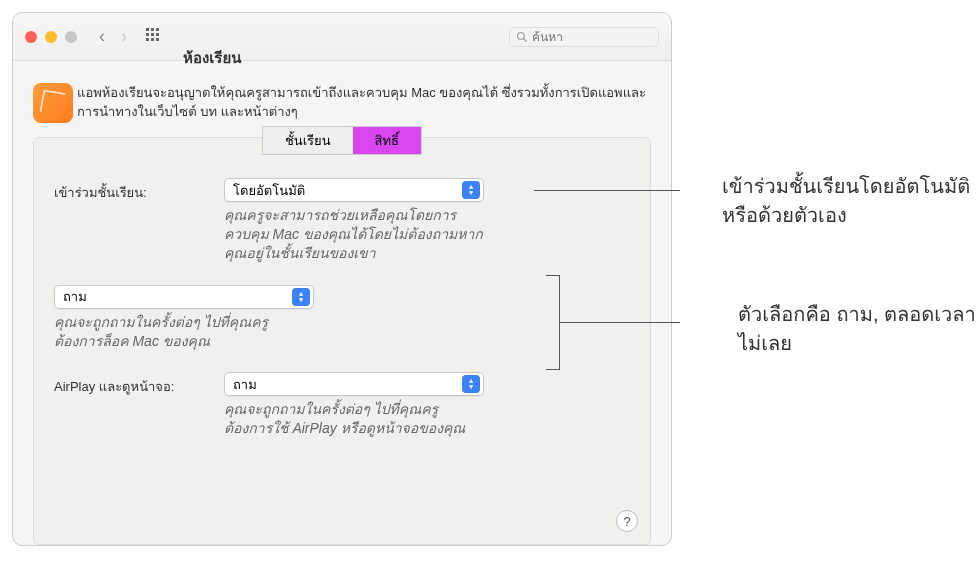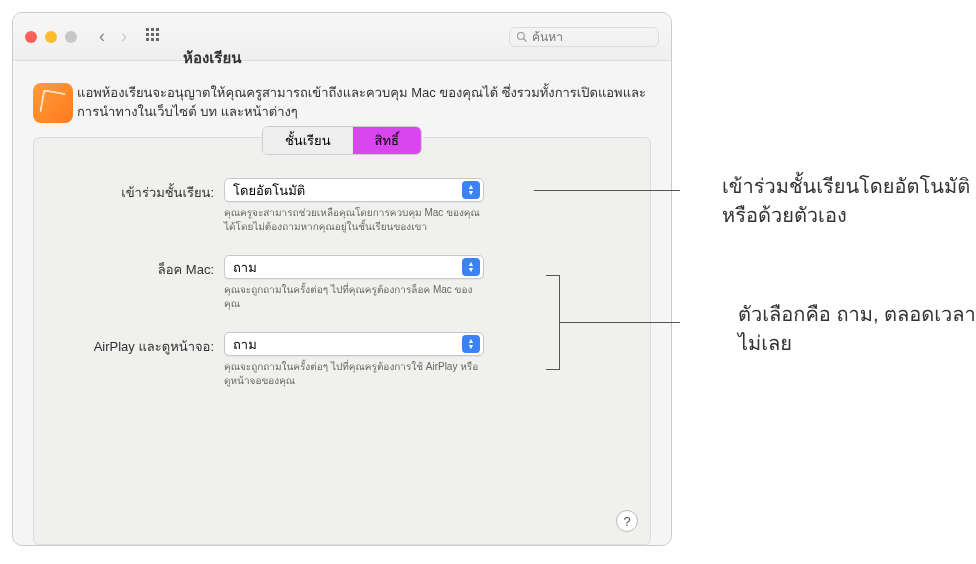"ชั้นเรียน" .seg { border-radius: 6px -> 0 }
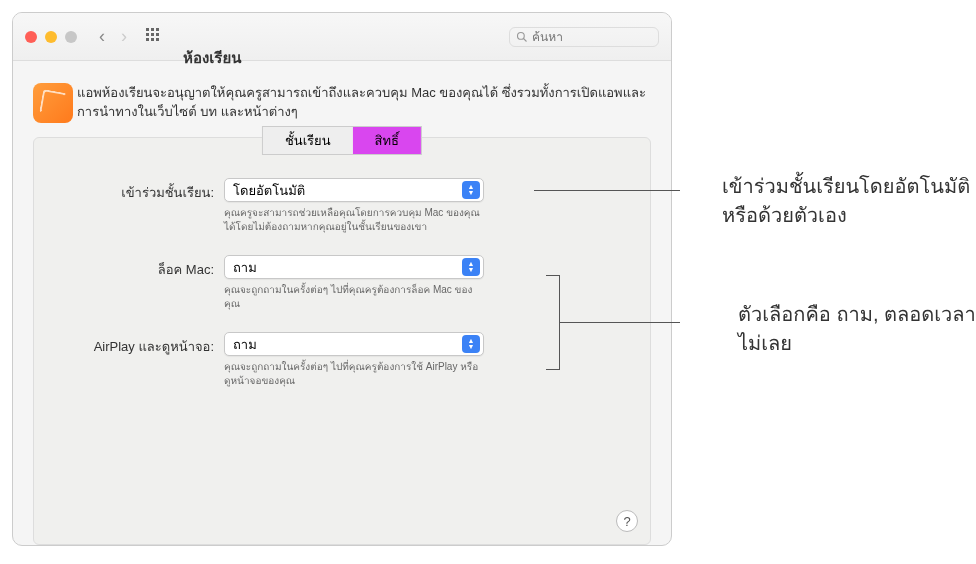"เข้าร่วมชั้นเรียน:" .label { text-align: right -> left }
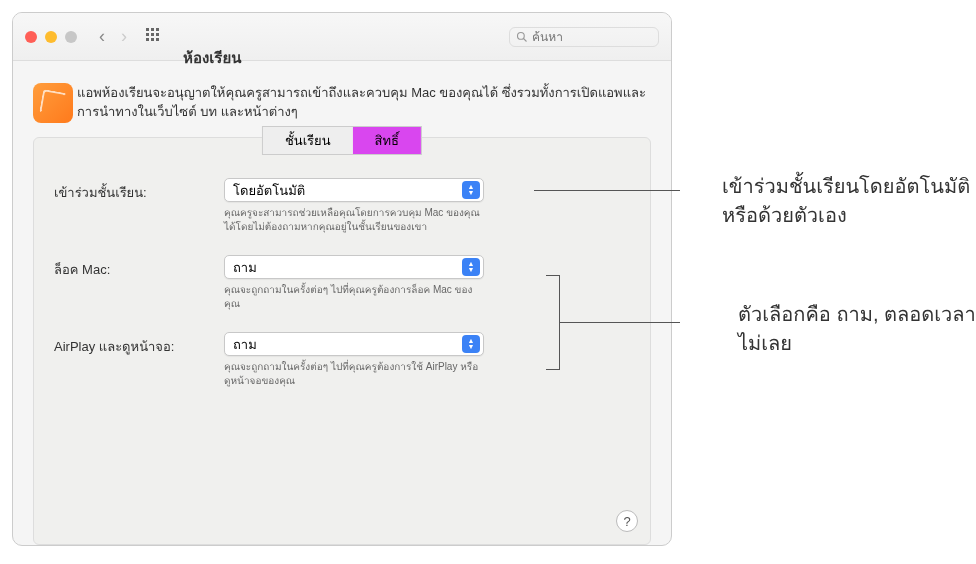"โดยอัตโนมัติ" .select { font-family: none -> Liberation Mono, monospace }
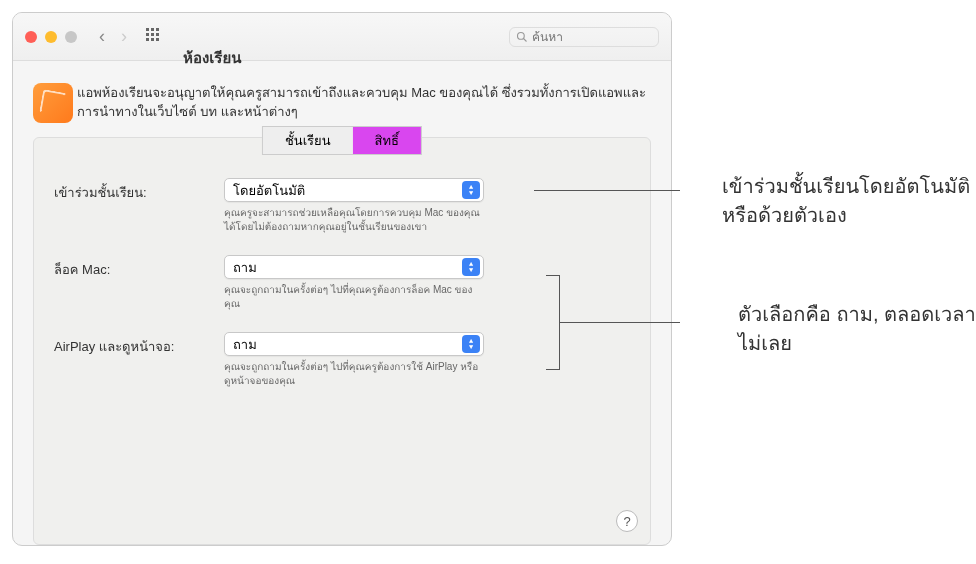"คุณครูจะสามารถช่วยเหลือคุณโดยการควบคุม" .hint { font-size: 10px -> 14px; font-style: none -> italic }
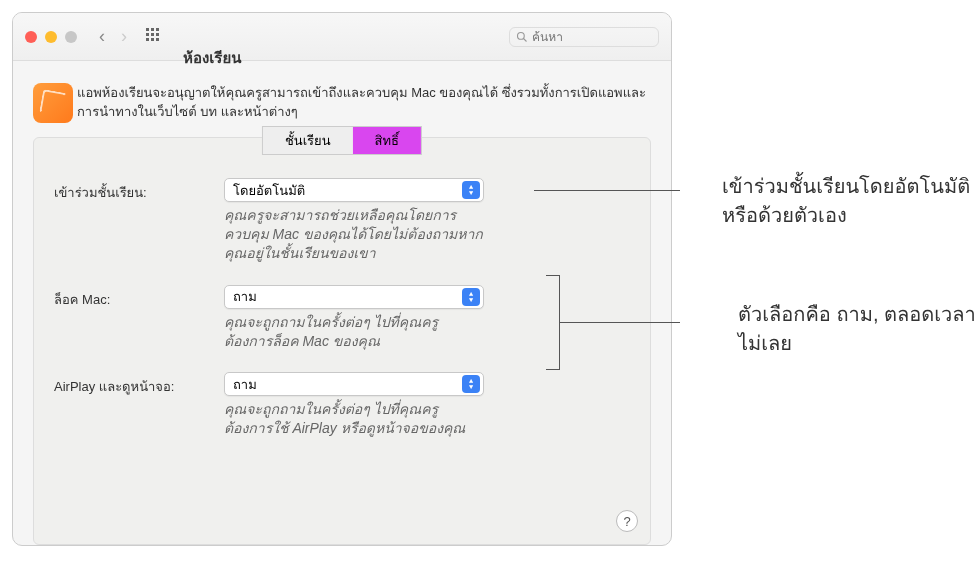"ล็อค Mac:" div.label { html: <div>ล็อค Mac:</div> -> none }
